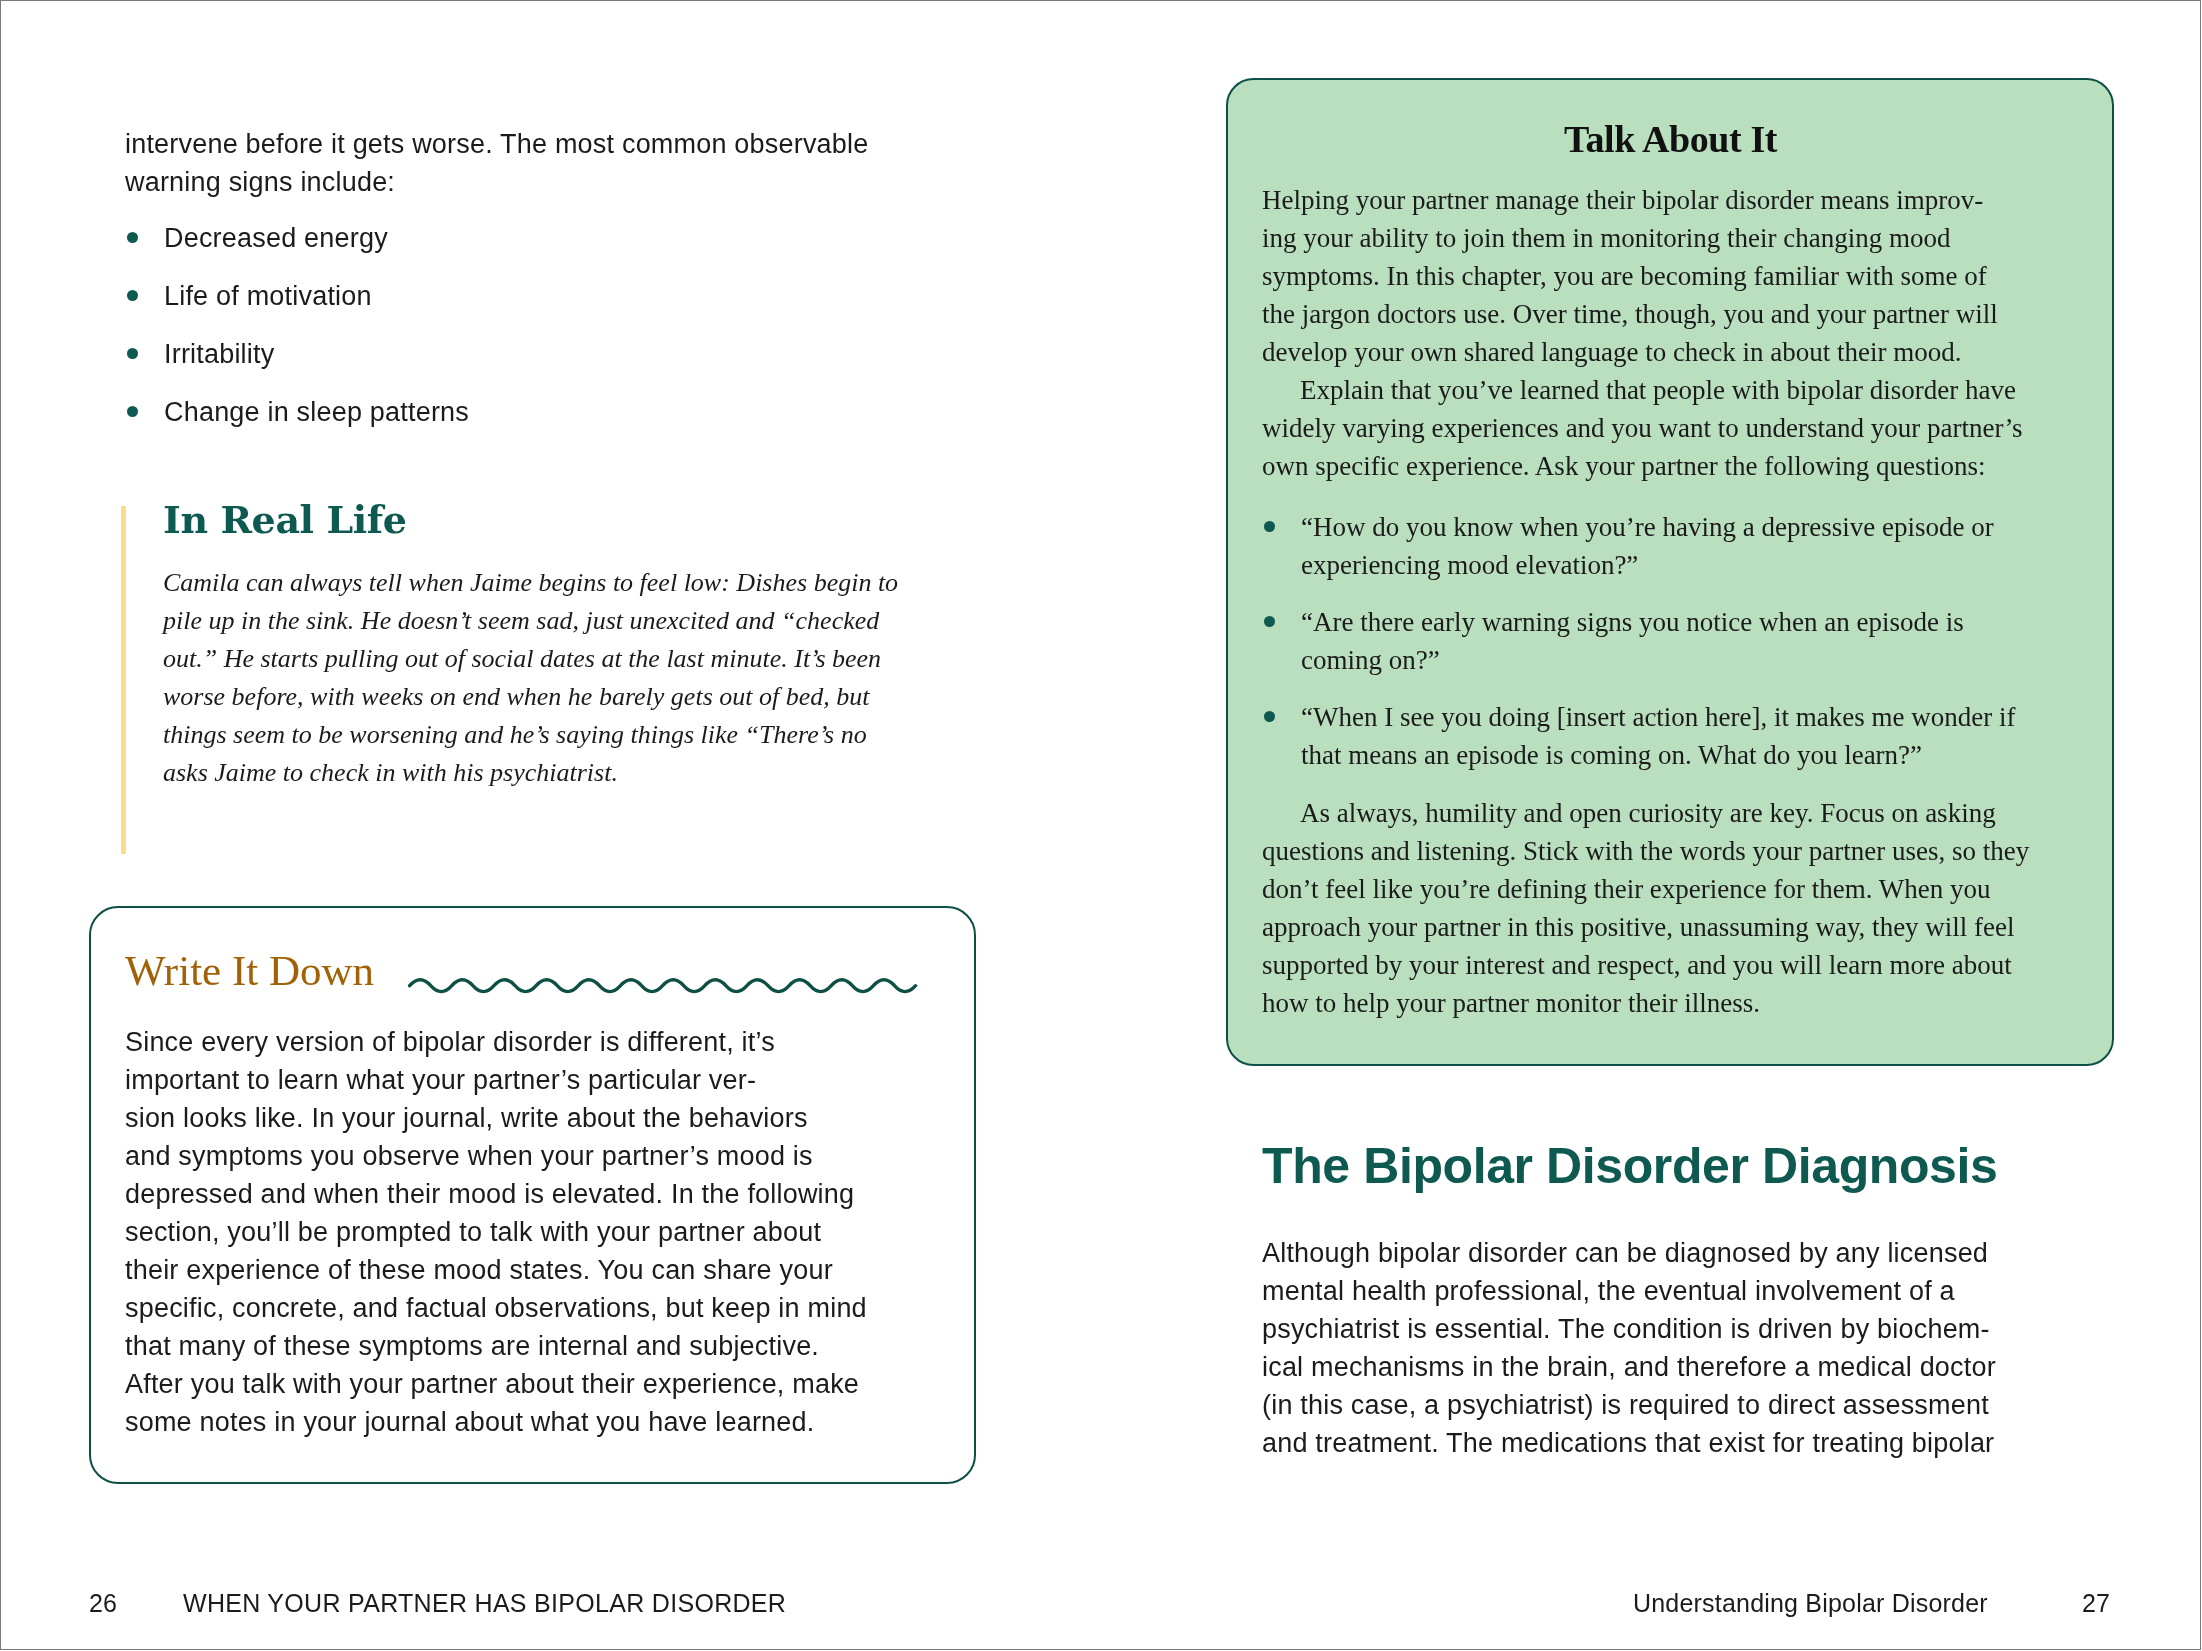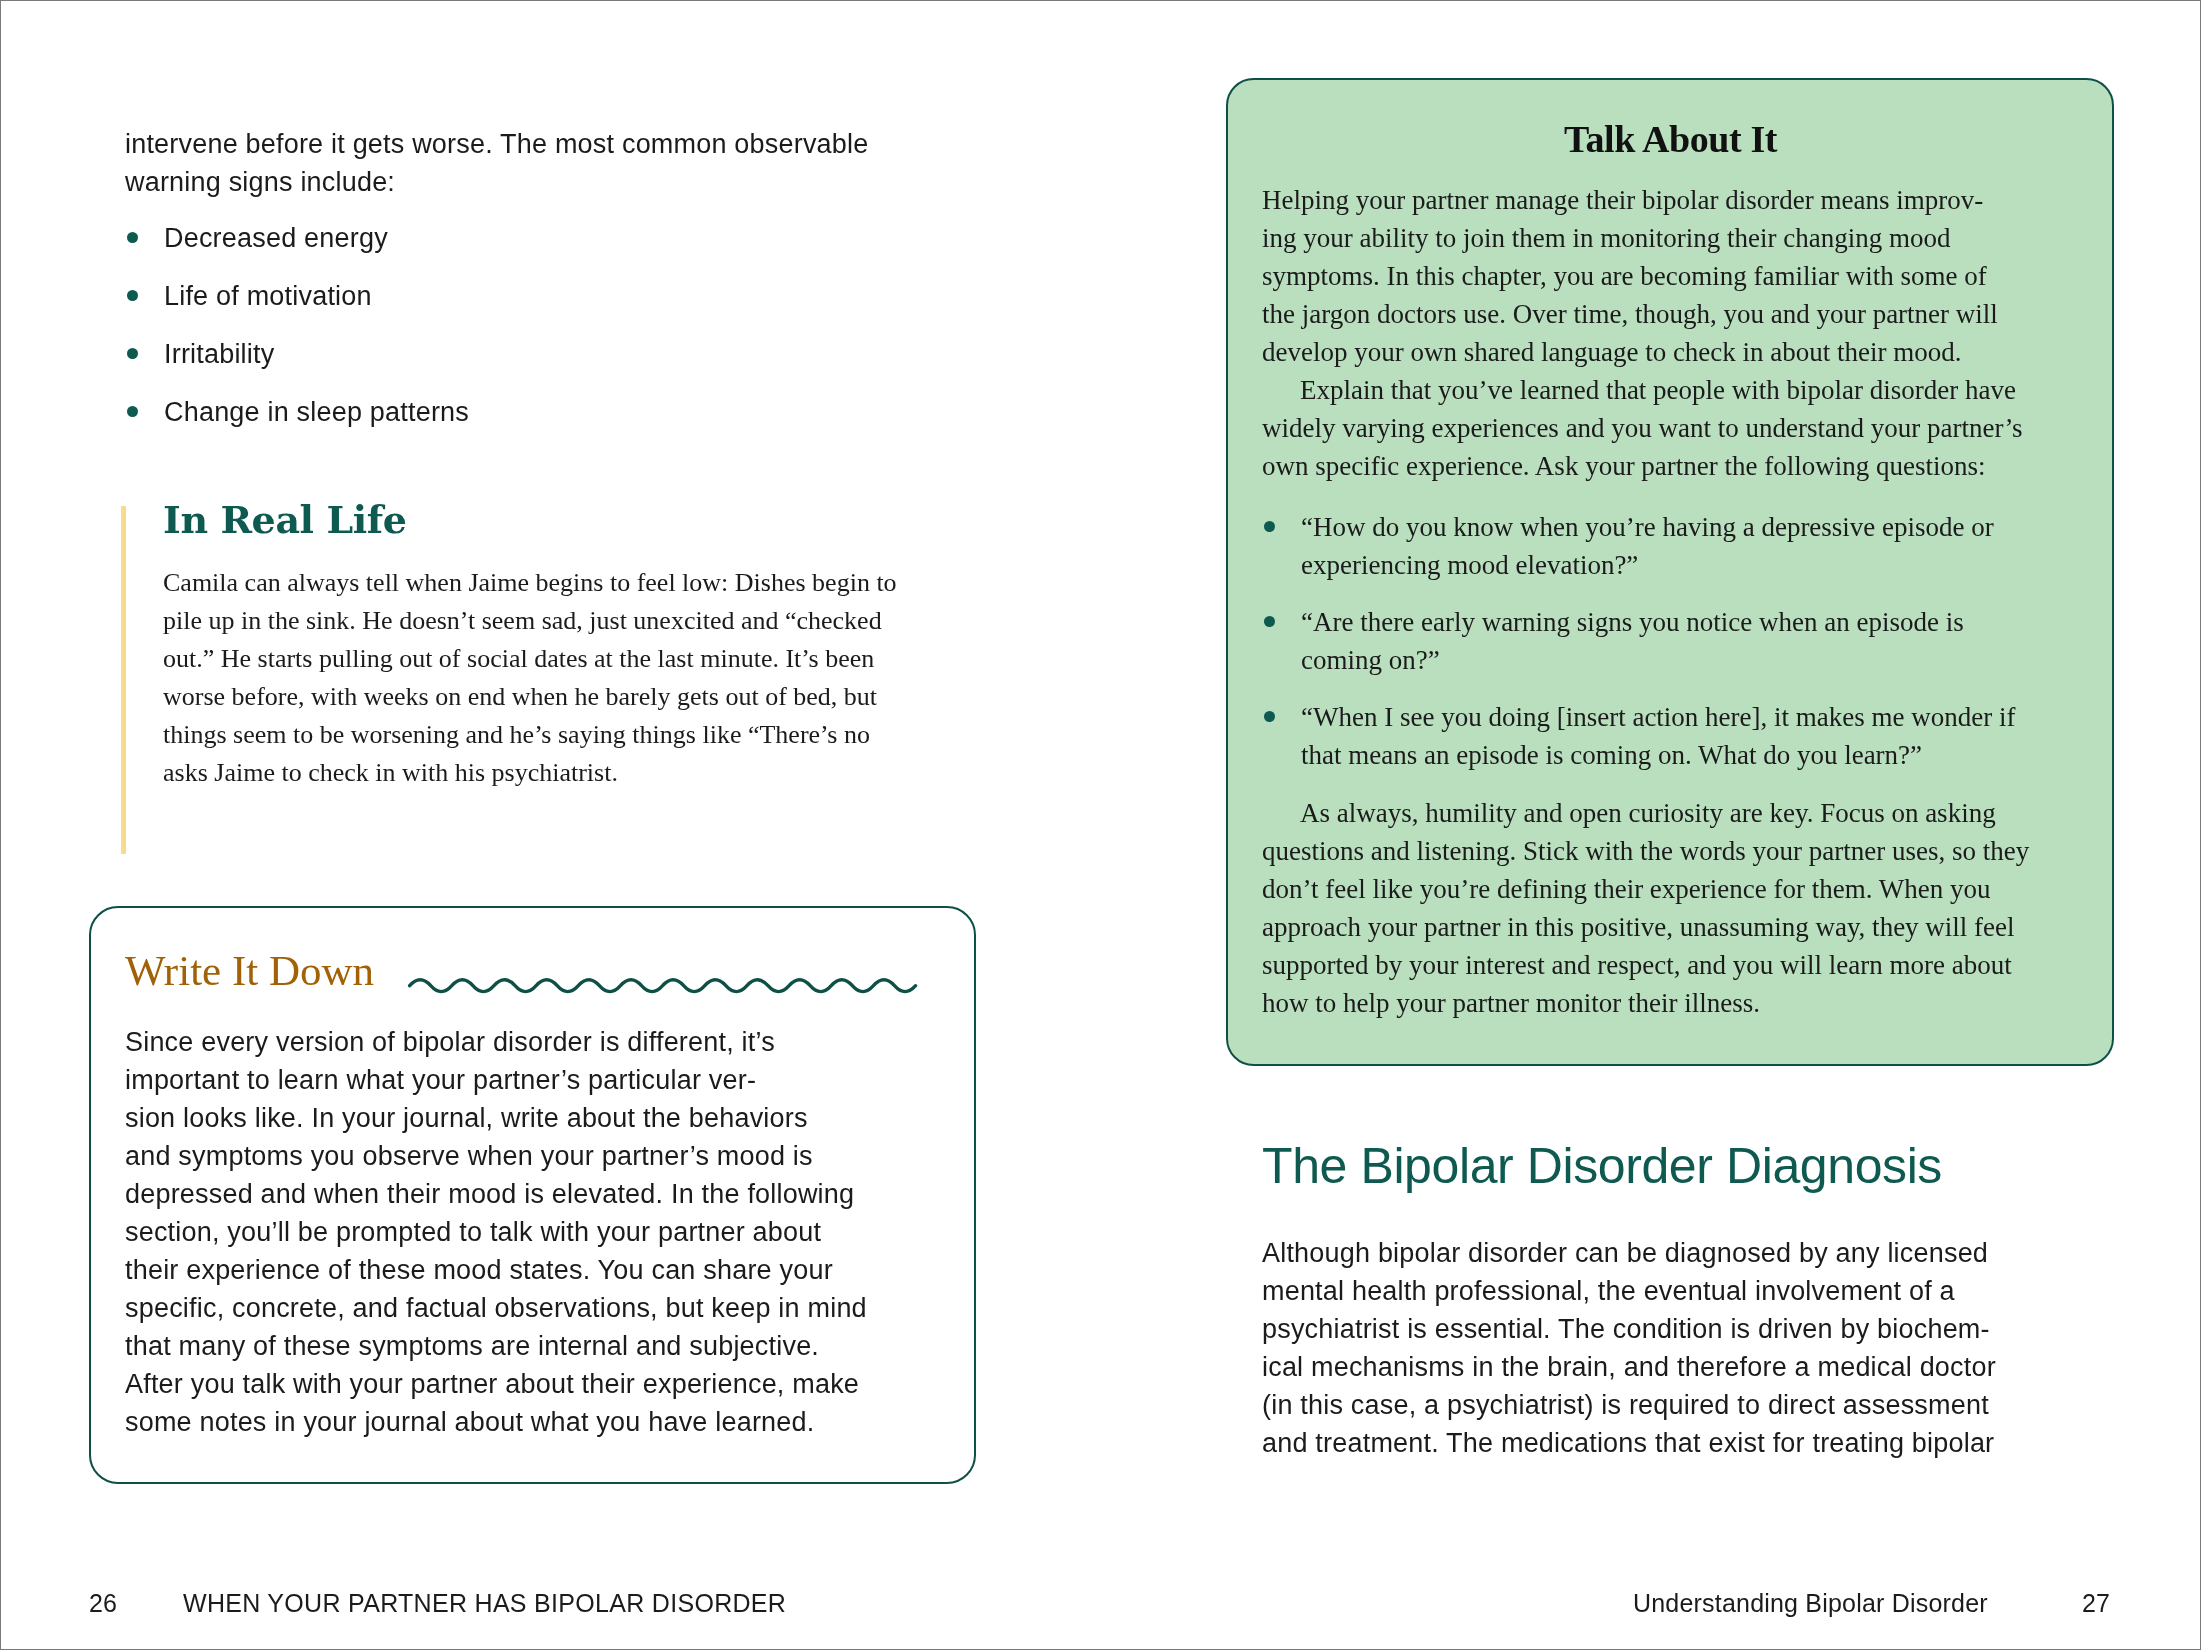"Camila can always tell when" .irl-text { font-style: none -> italic }
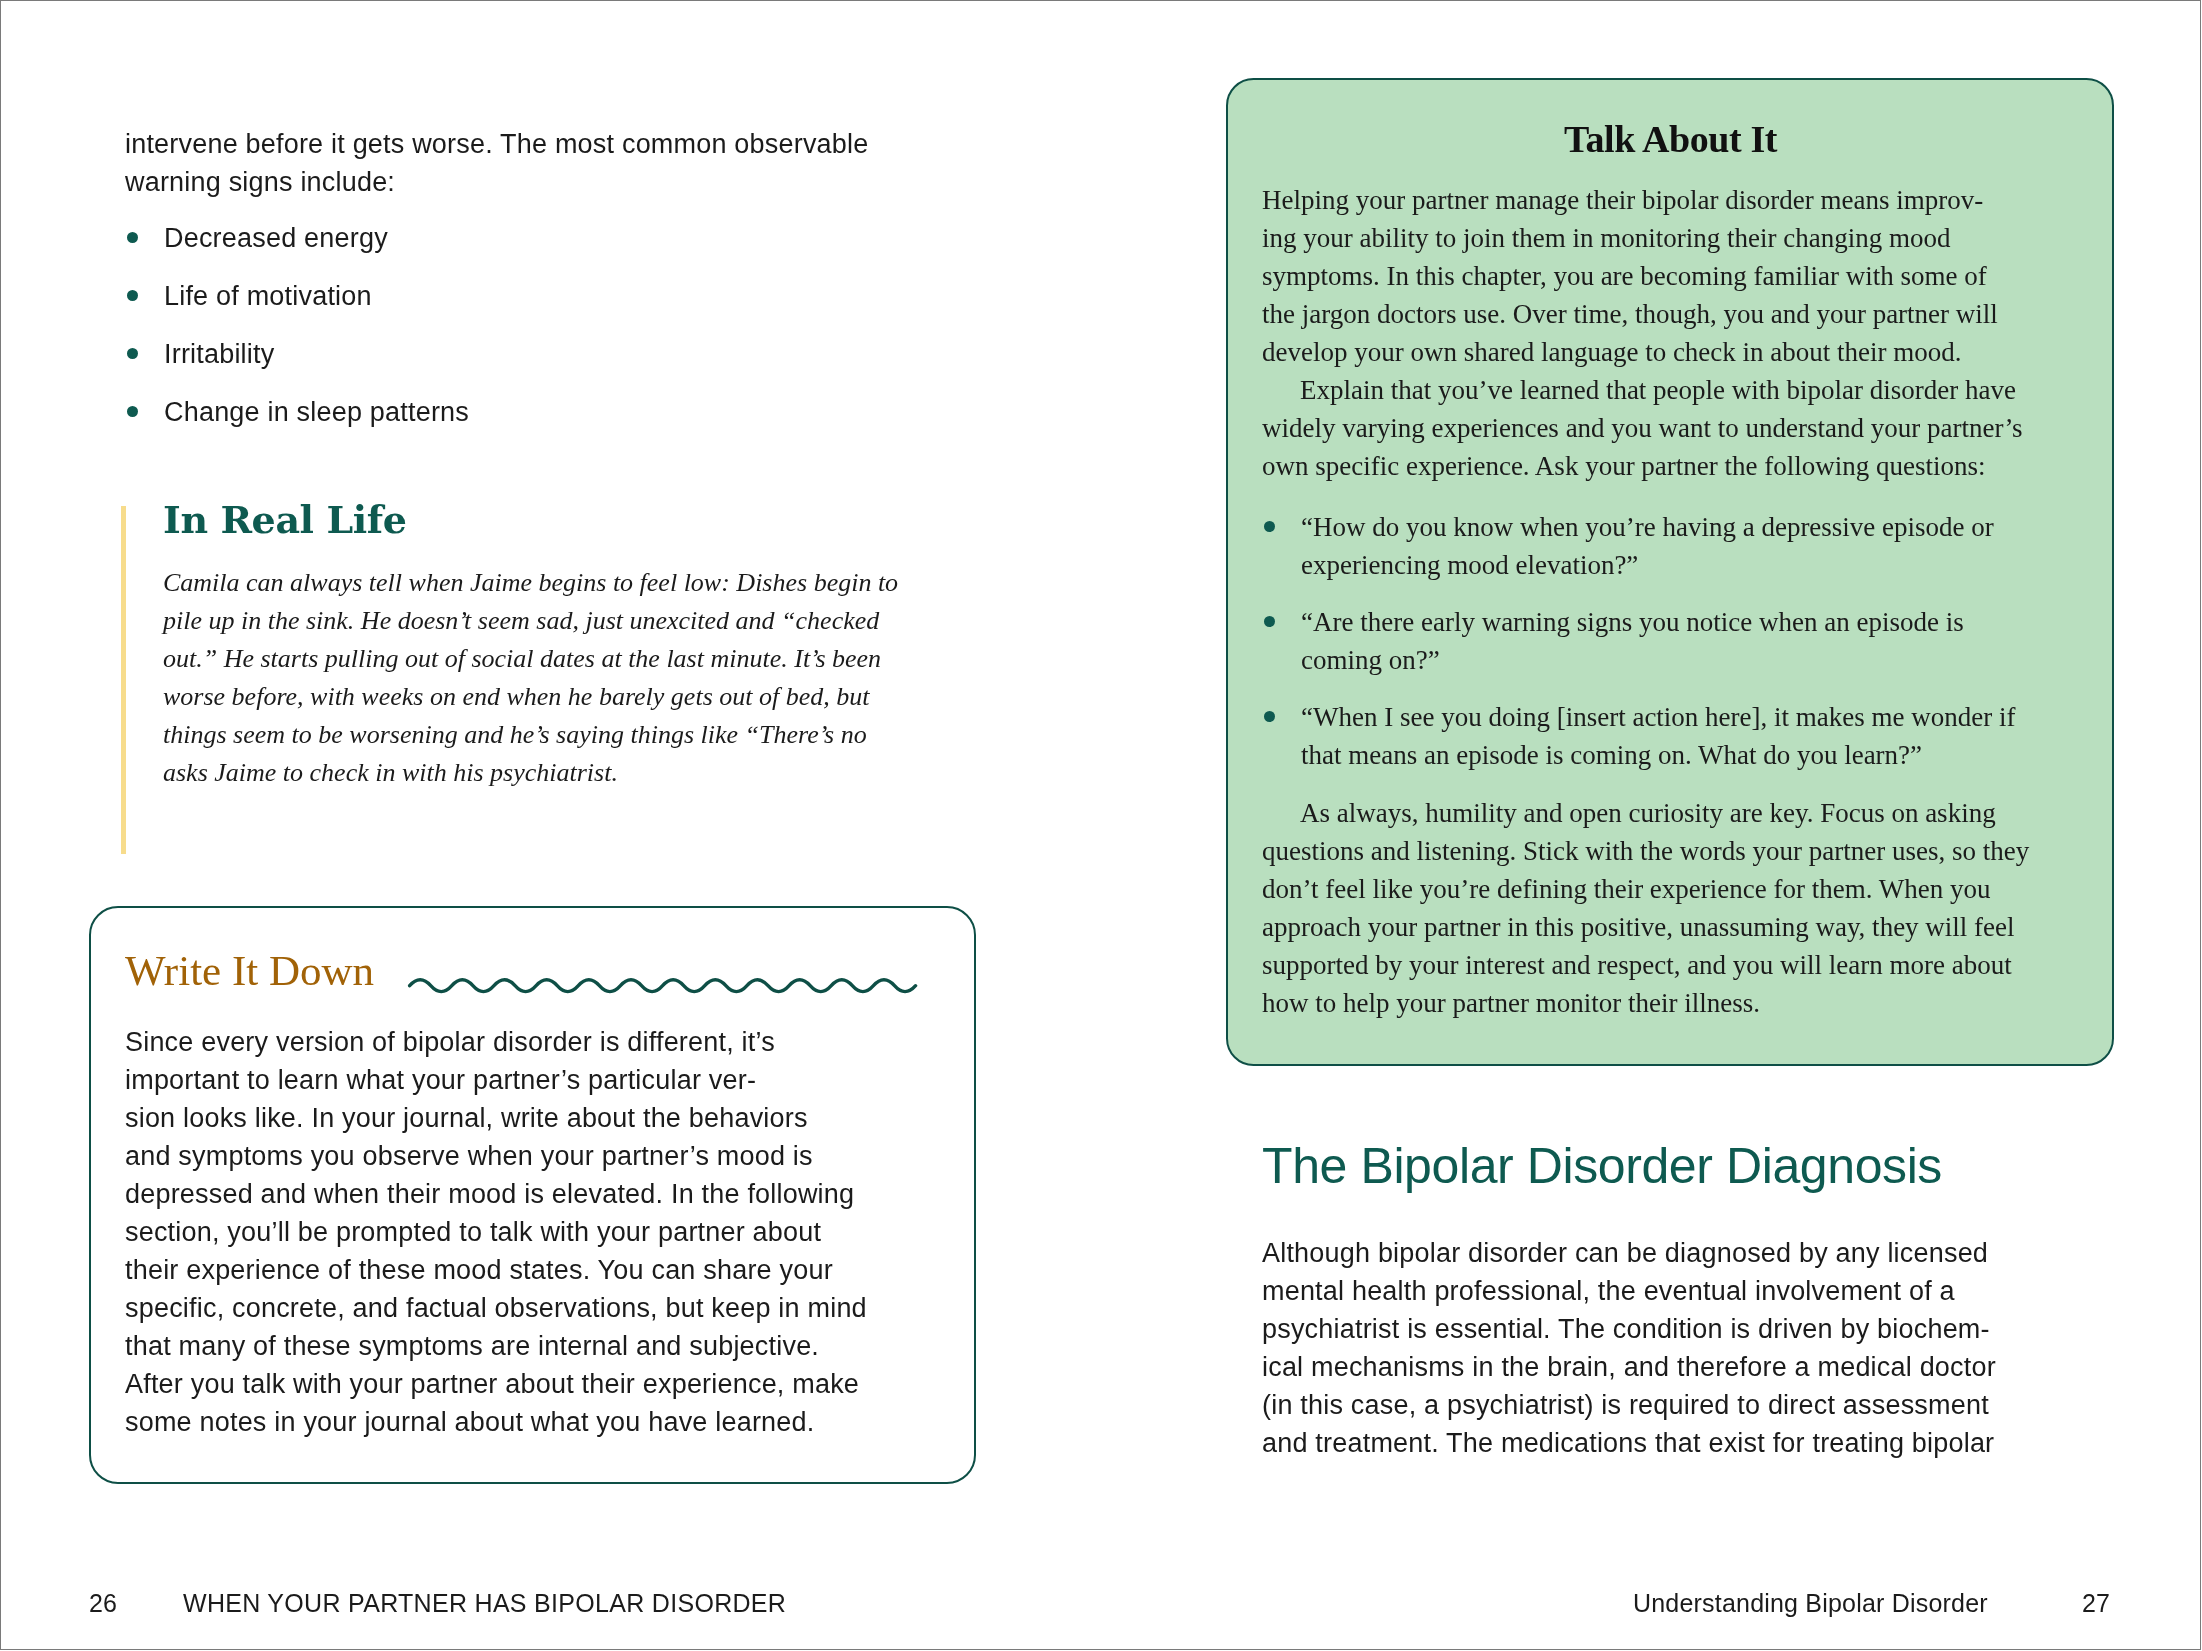"The Bipolar Disorder Diagnosis" .dx-title { font-weight: normal -> bold }
